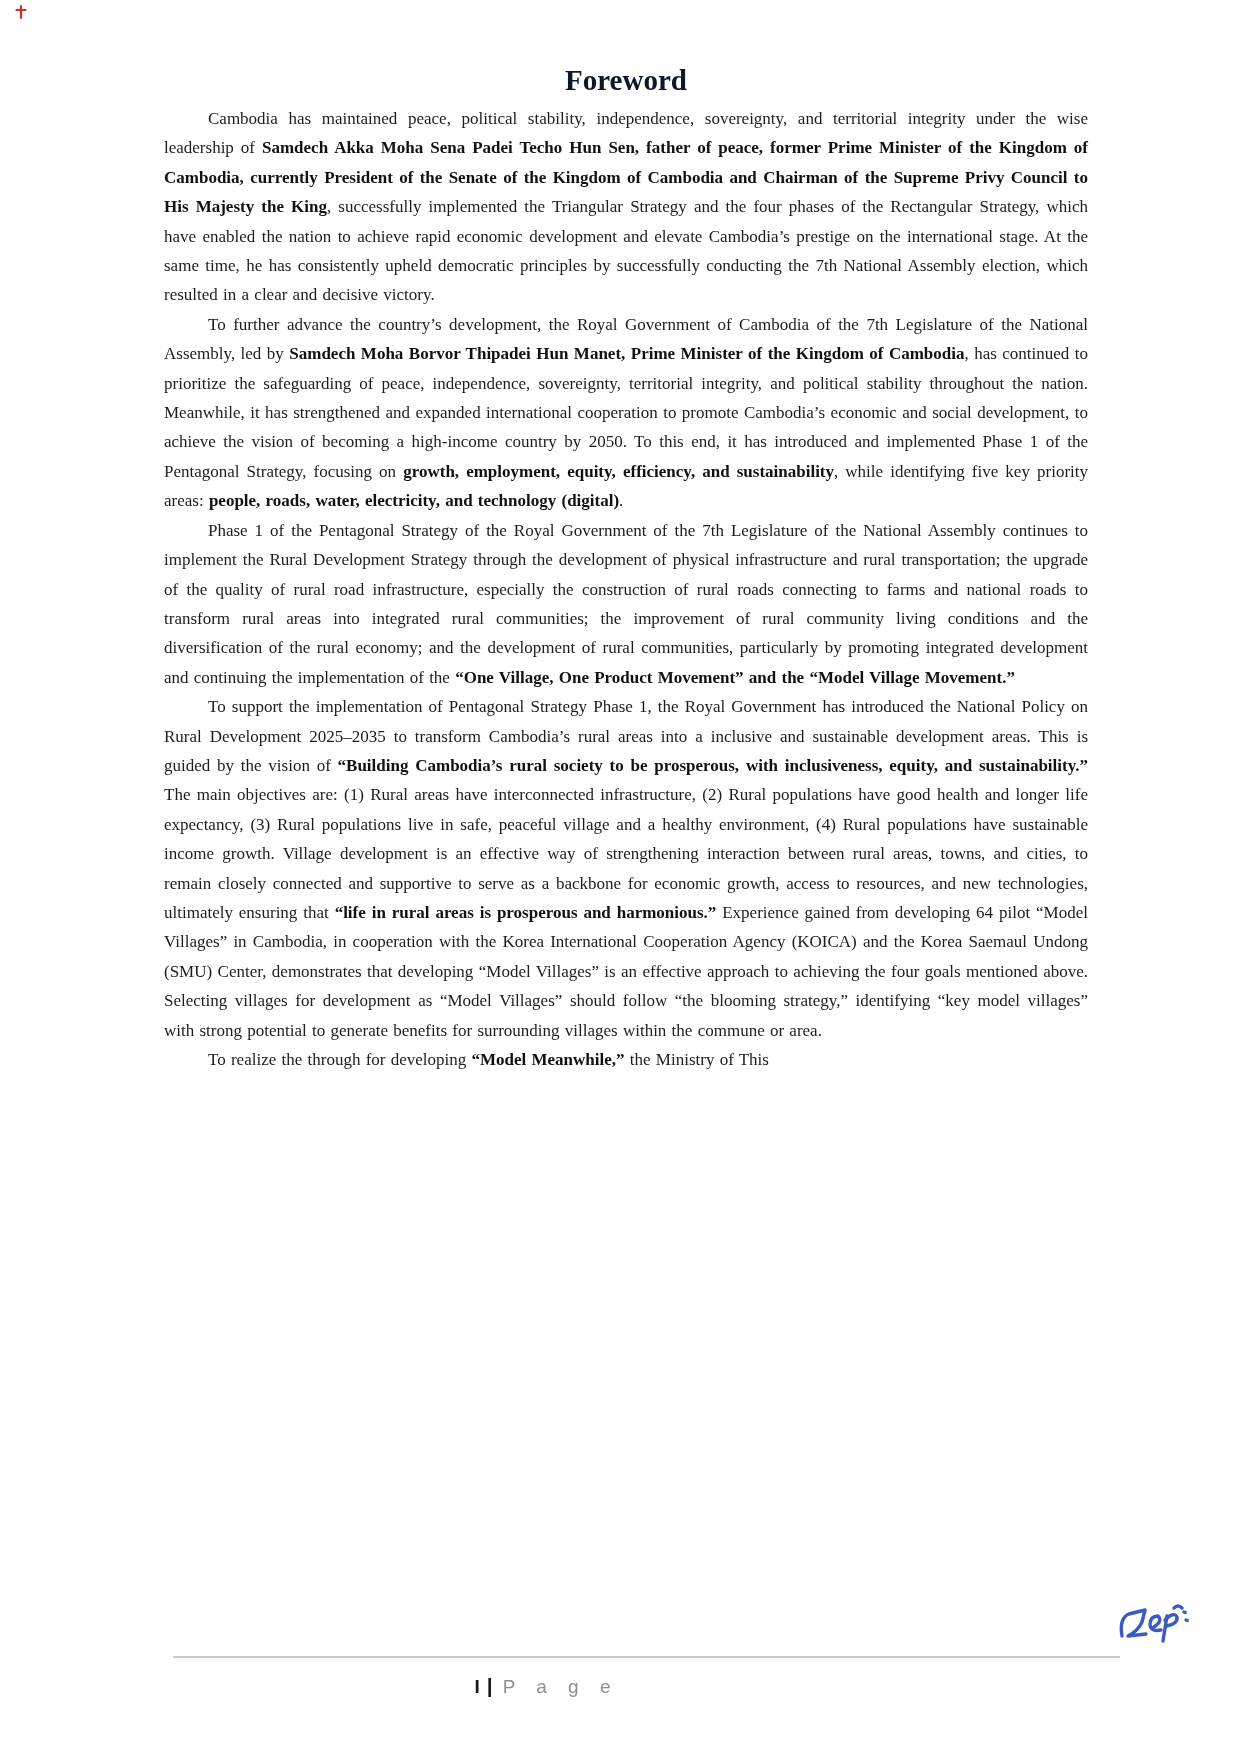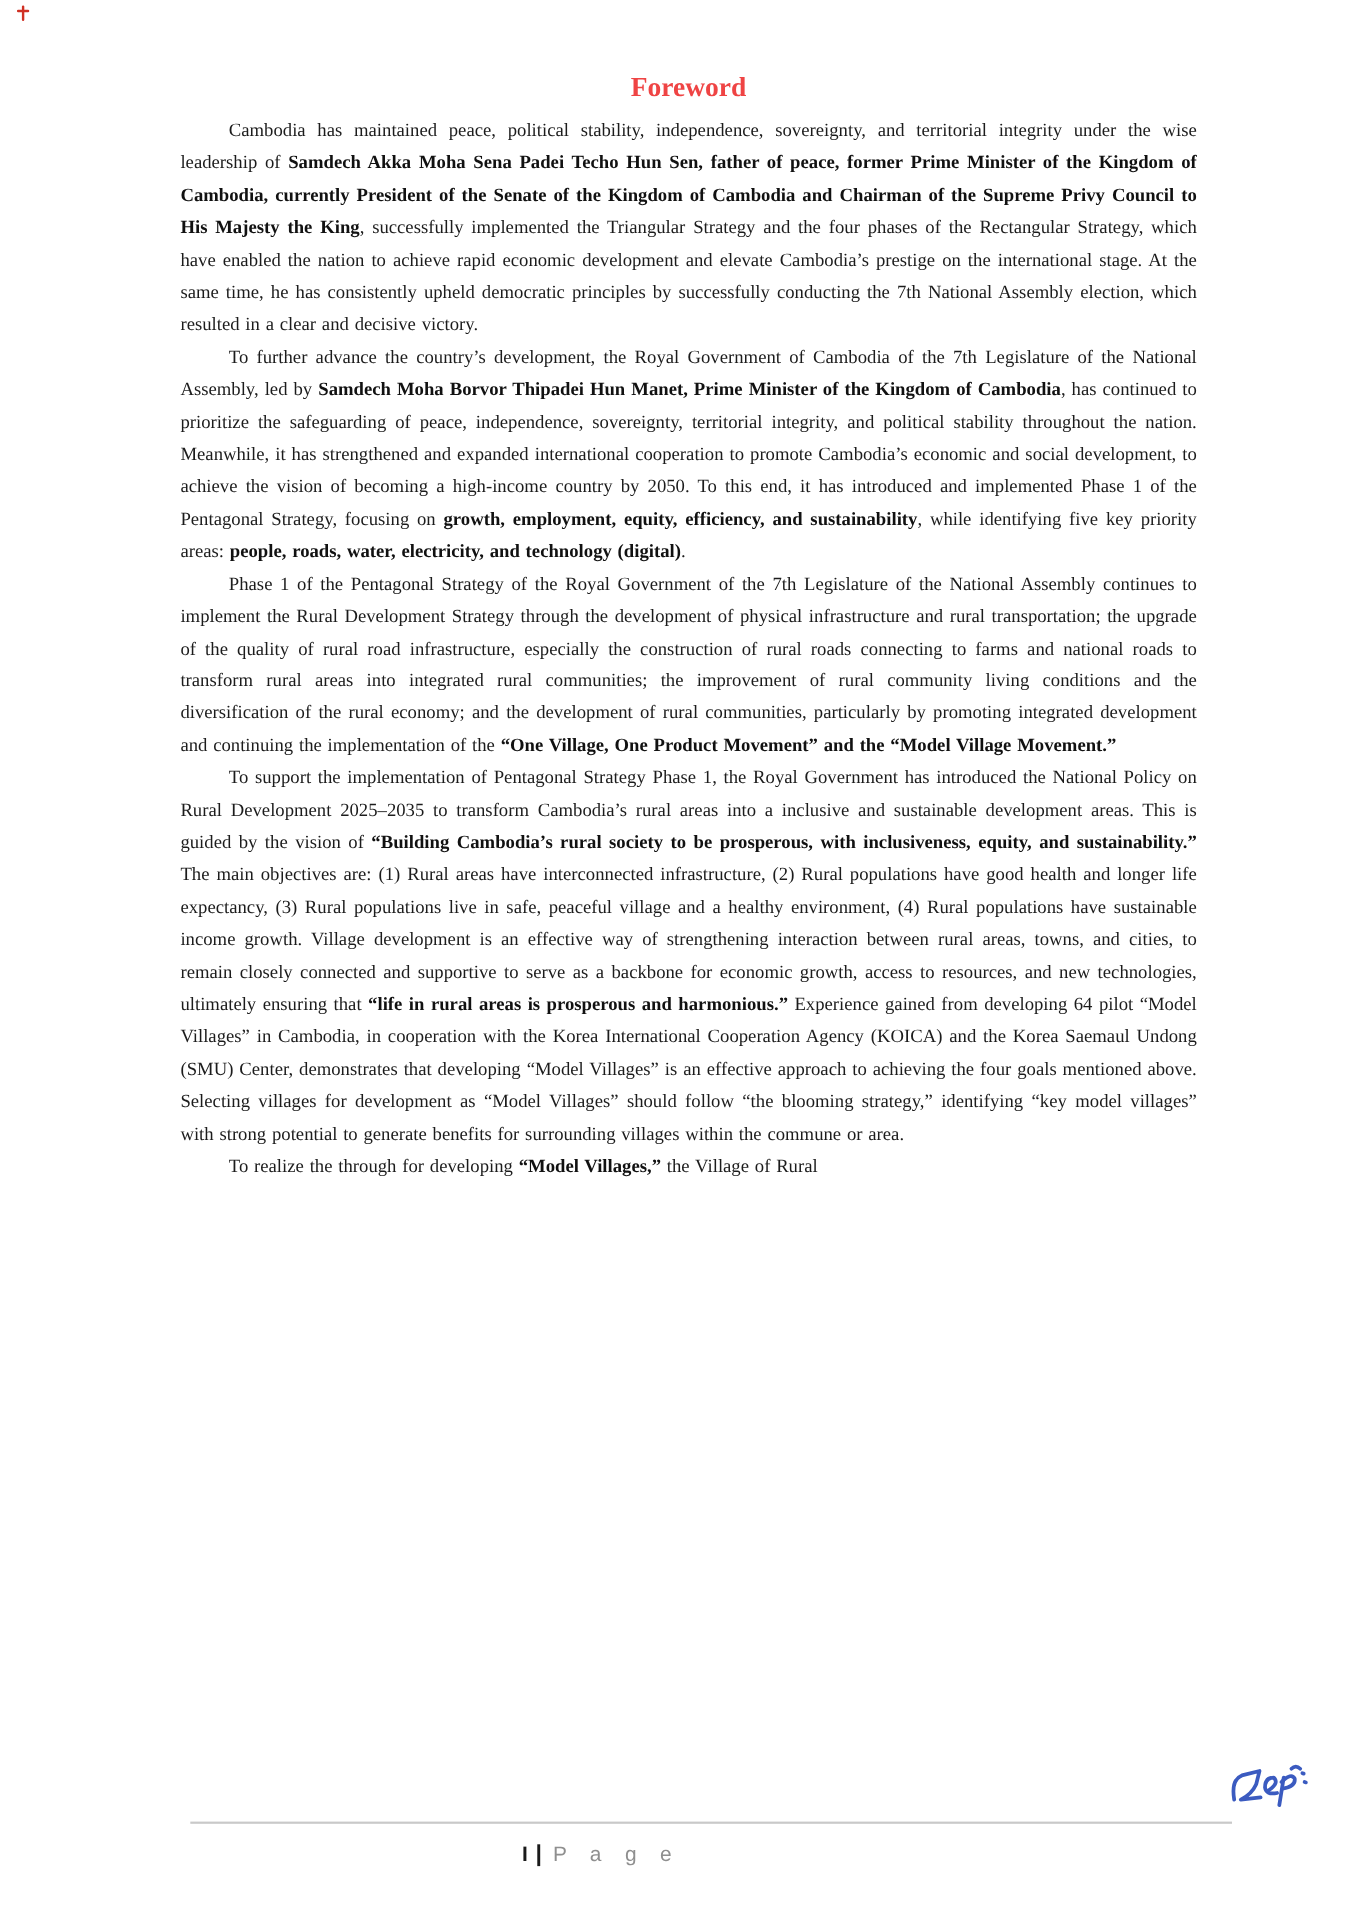"Foreword" .doc-title { color: #ef4444 -> #0f172a; font-size: 25px -> 29px }
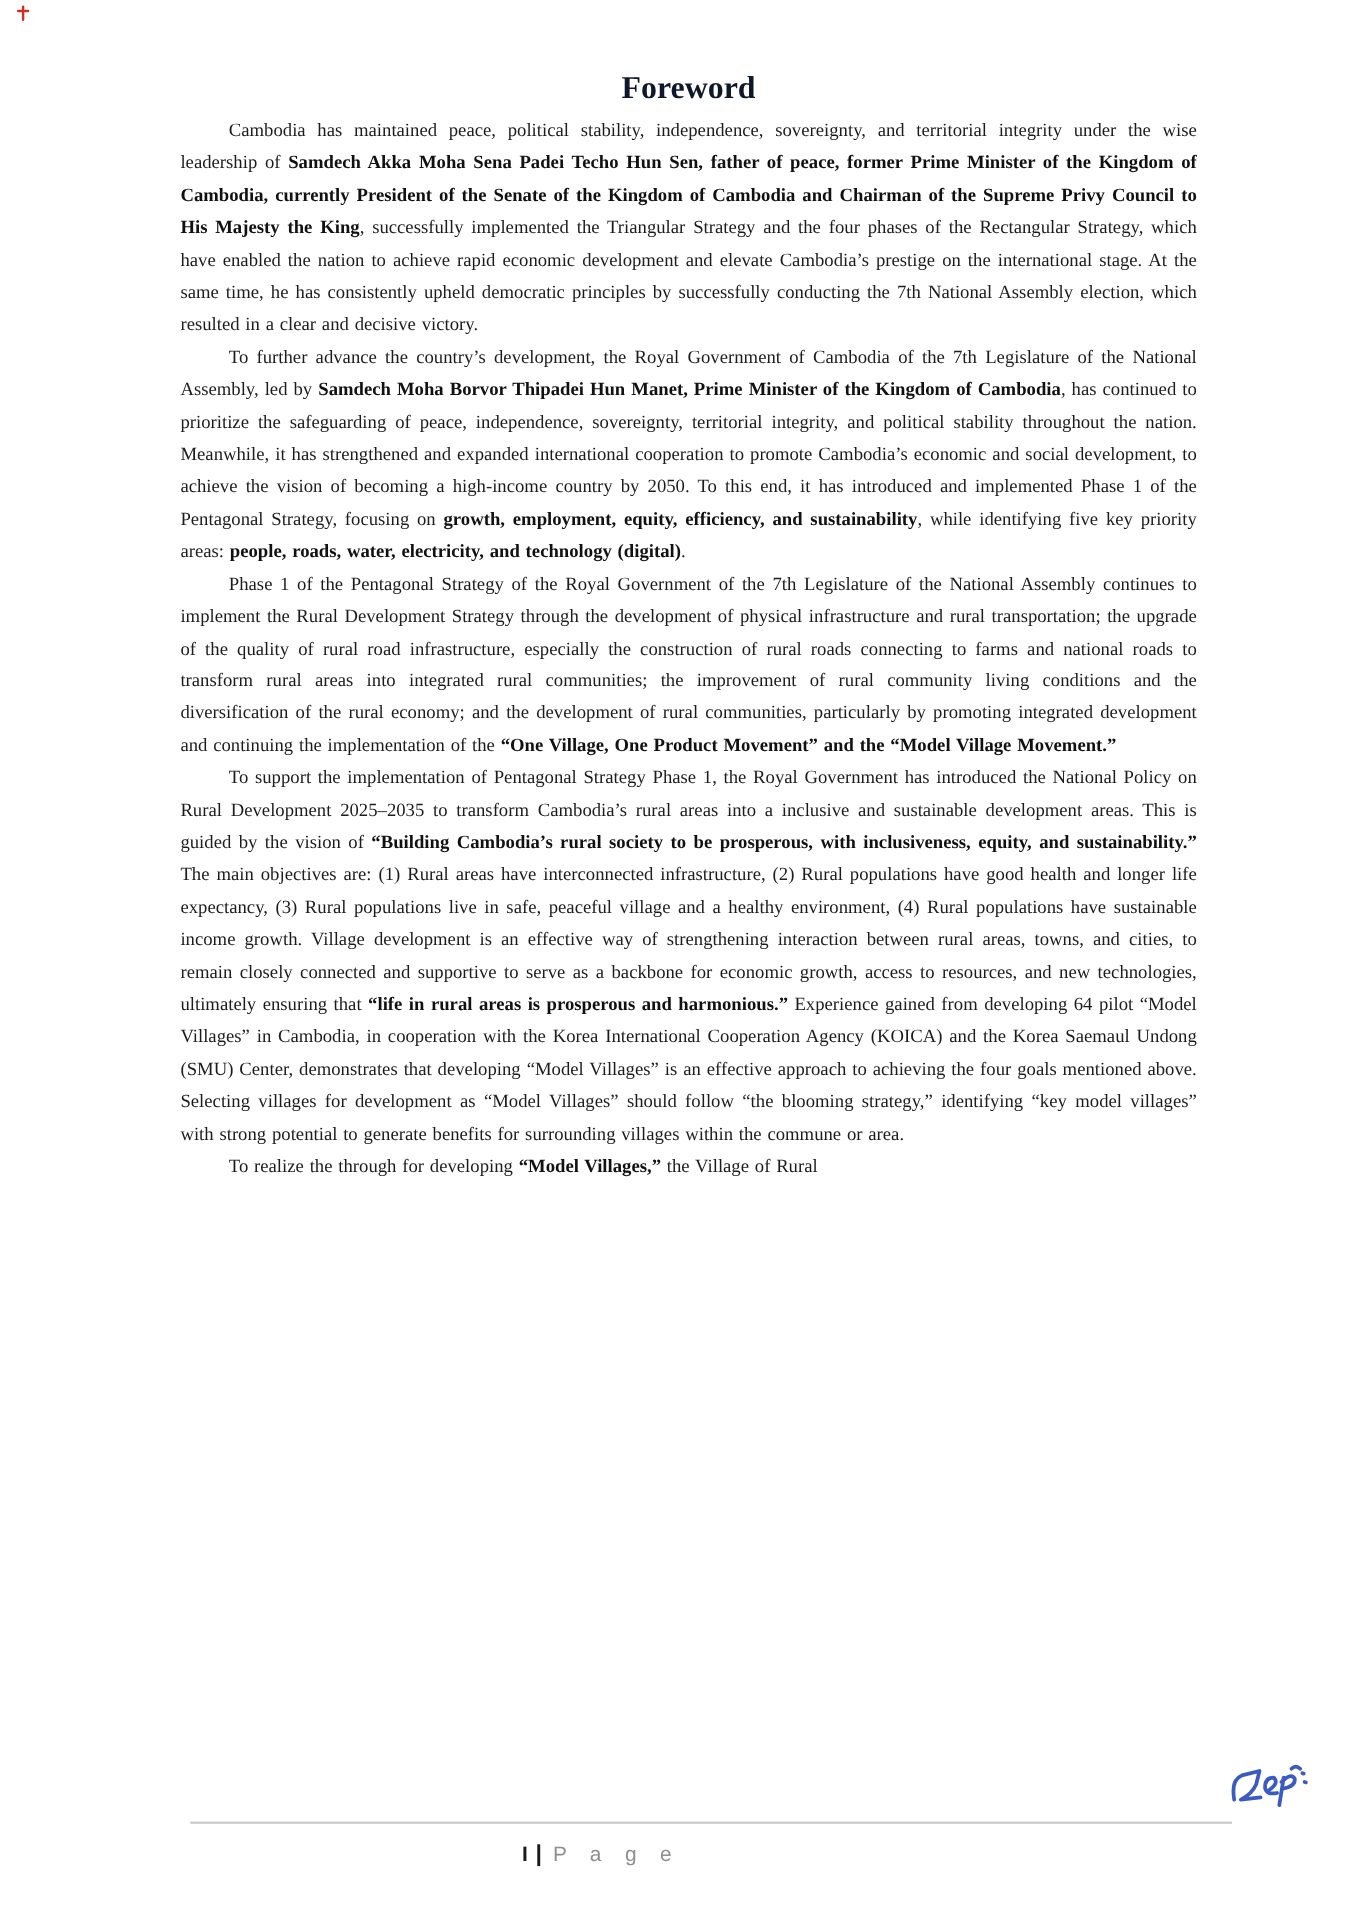"“Model Villages,”" span.b { text: Villages -> Meanwhile }
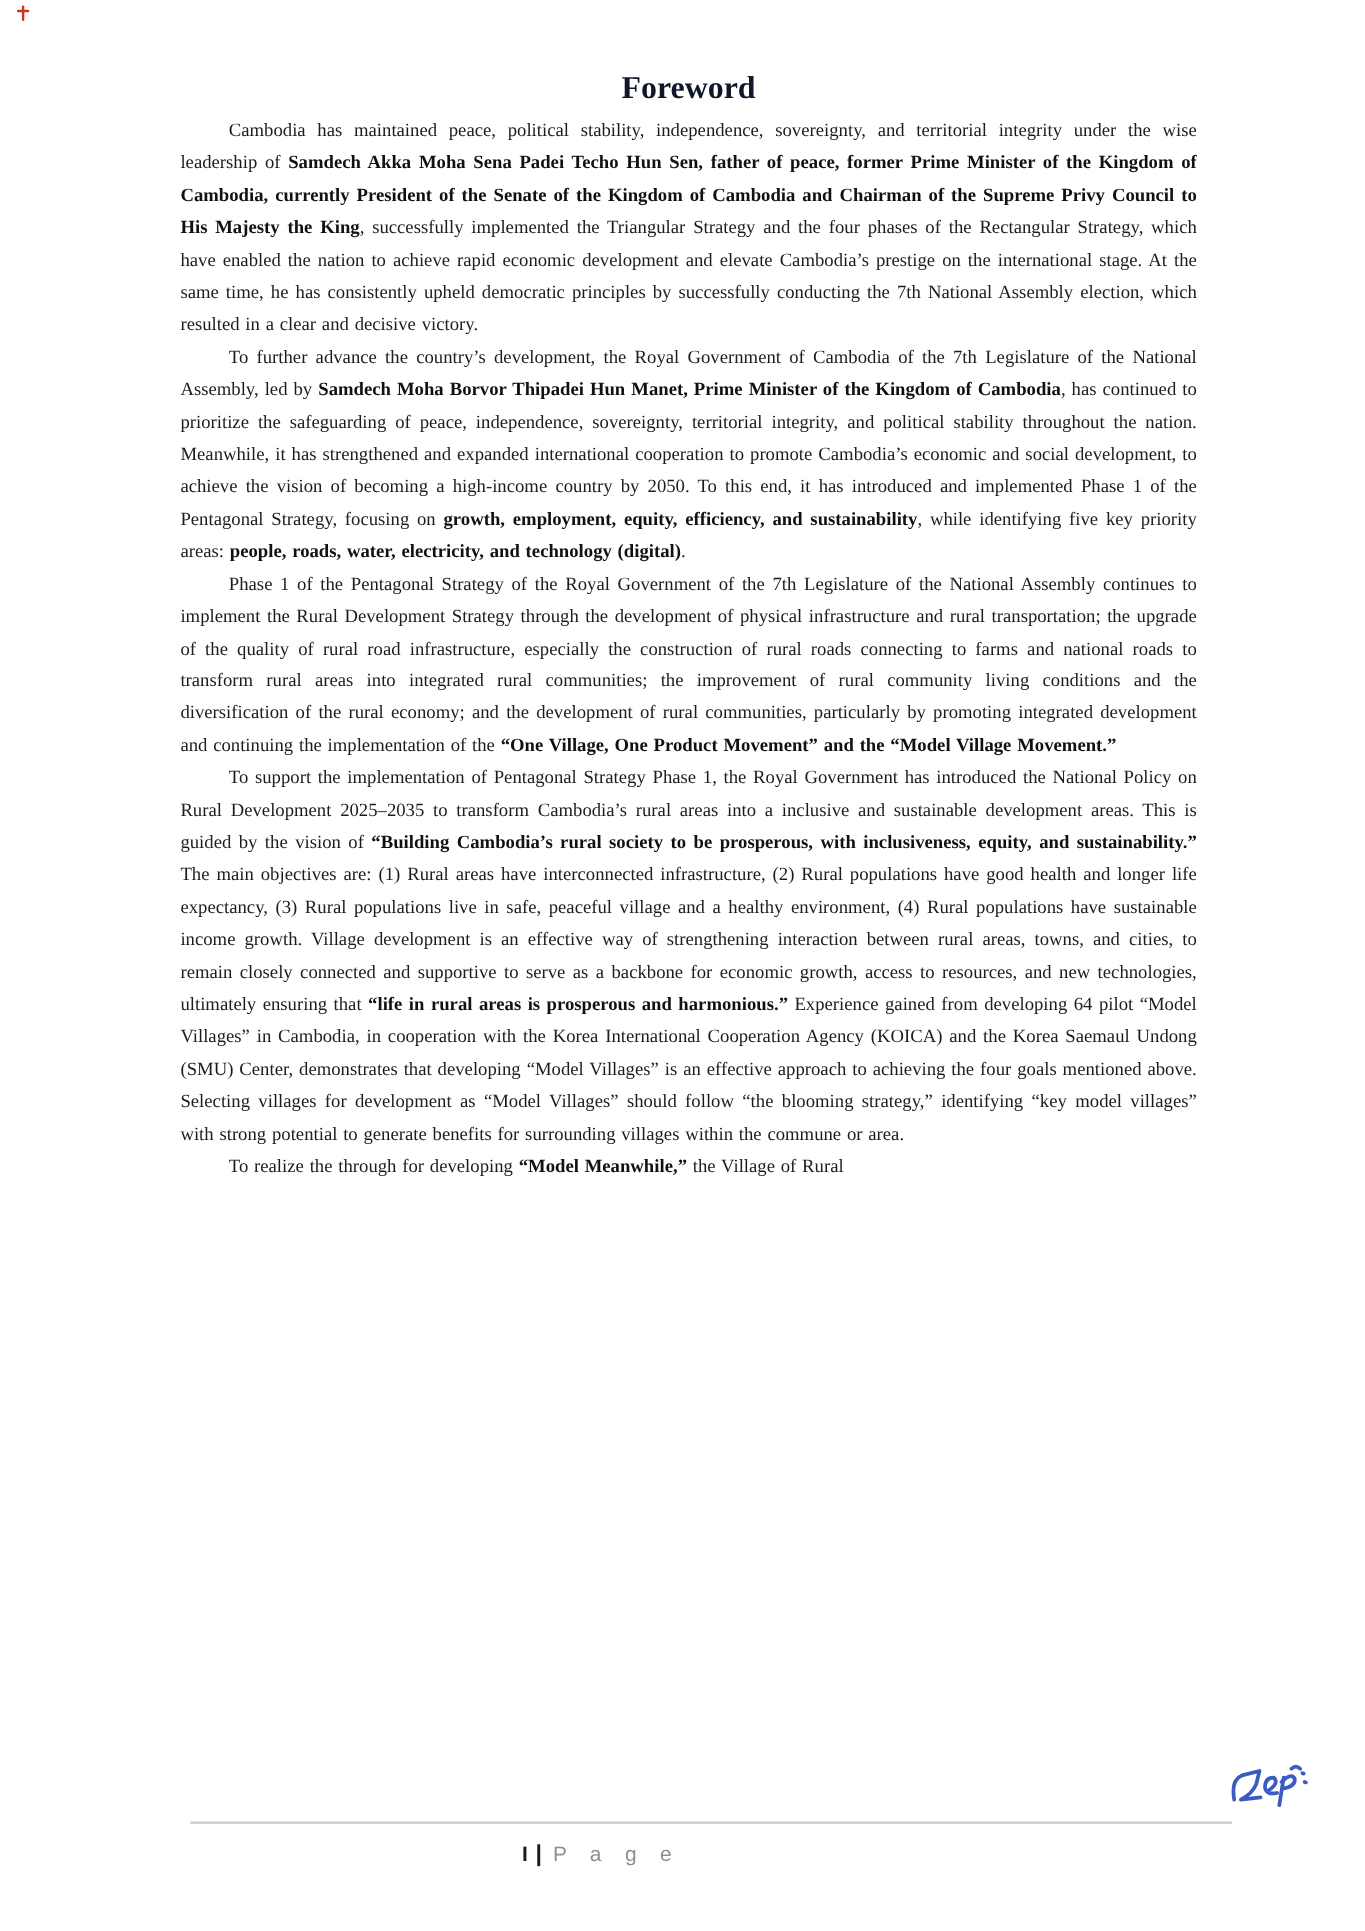"the Village of Rural" span { text: Village of Rural -> Ministry of This }
